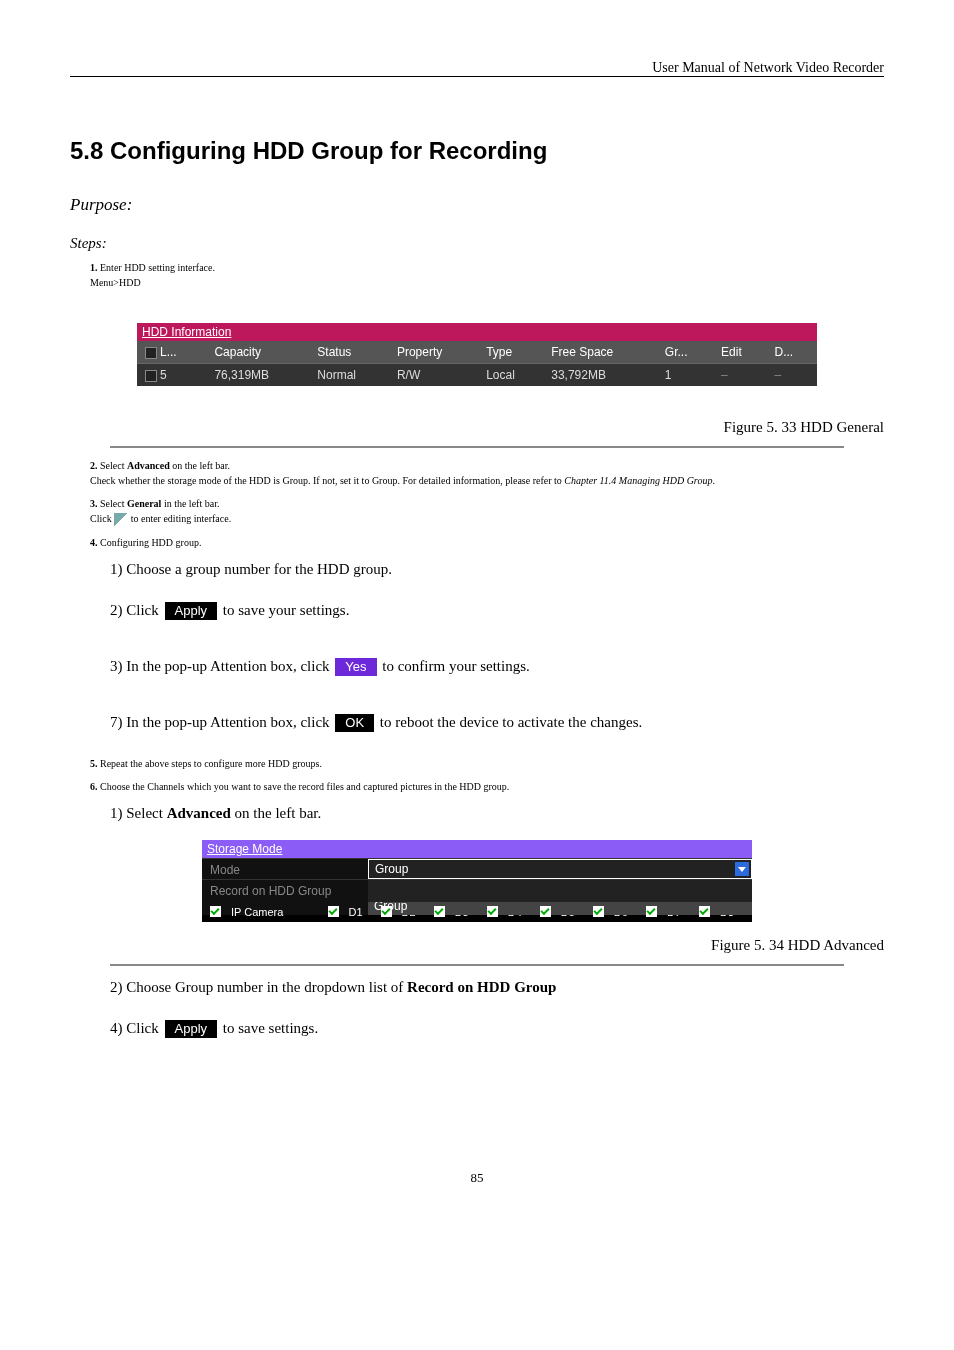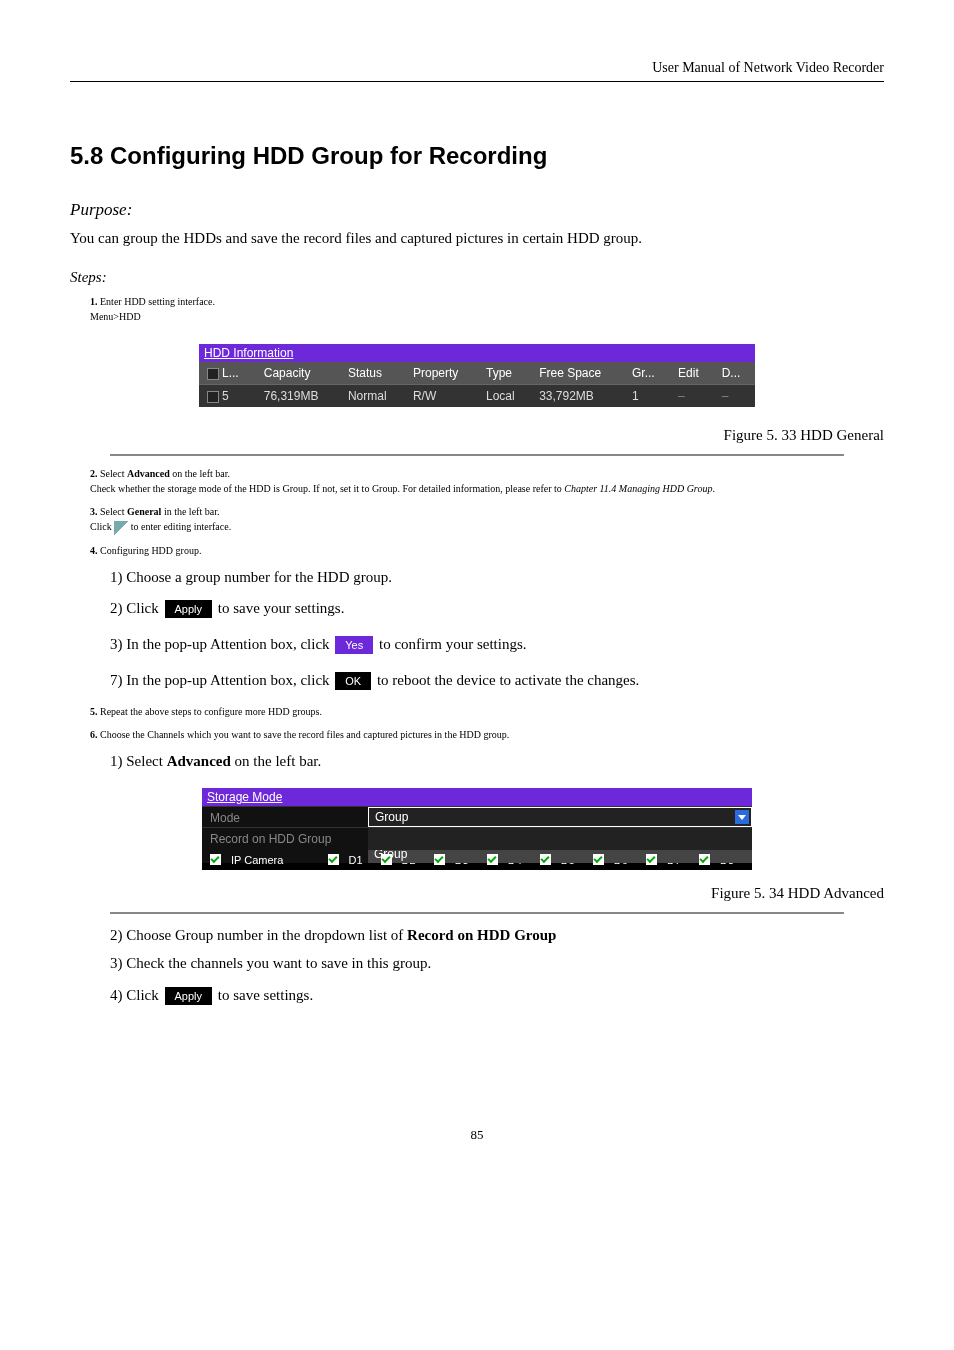"User Manual of Network Video" .header-text { margin-bottom: 5px -> none }
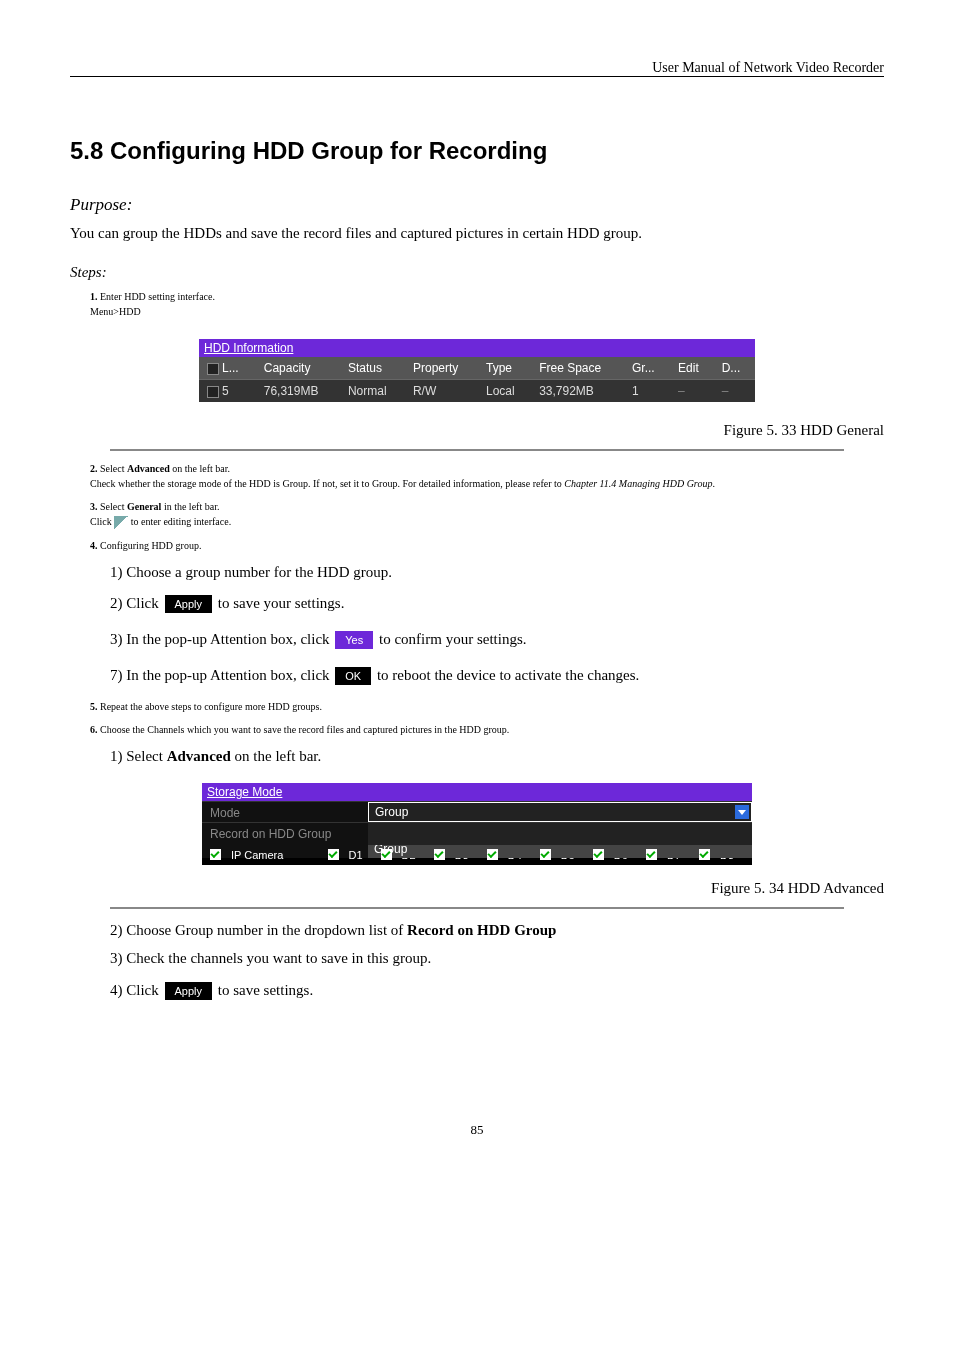"You can group the HDDs" div.body-text { html: <div>You can group the HDDs and save the record files and captured pictures in certain HDD group.</div> -> none }
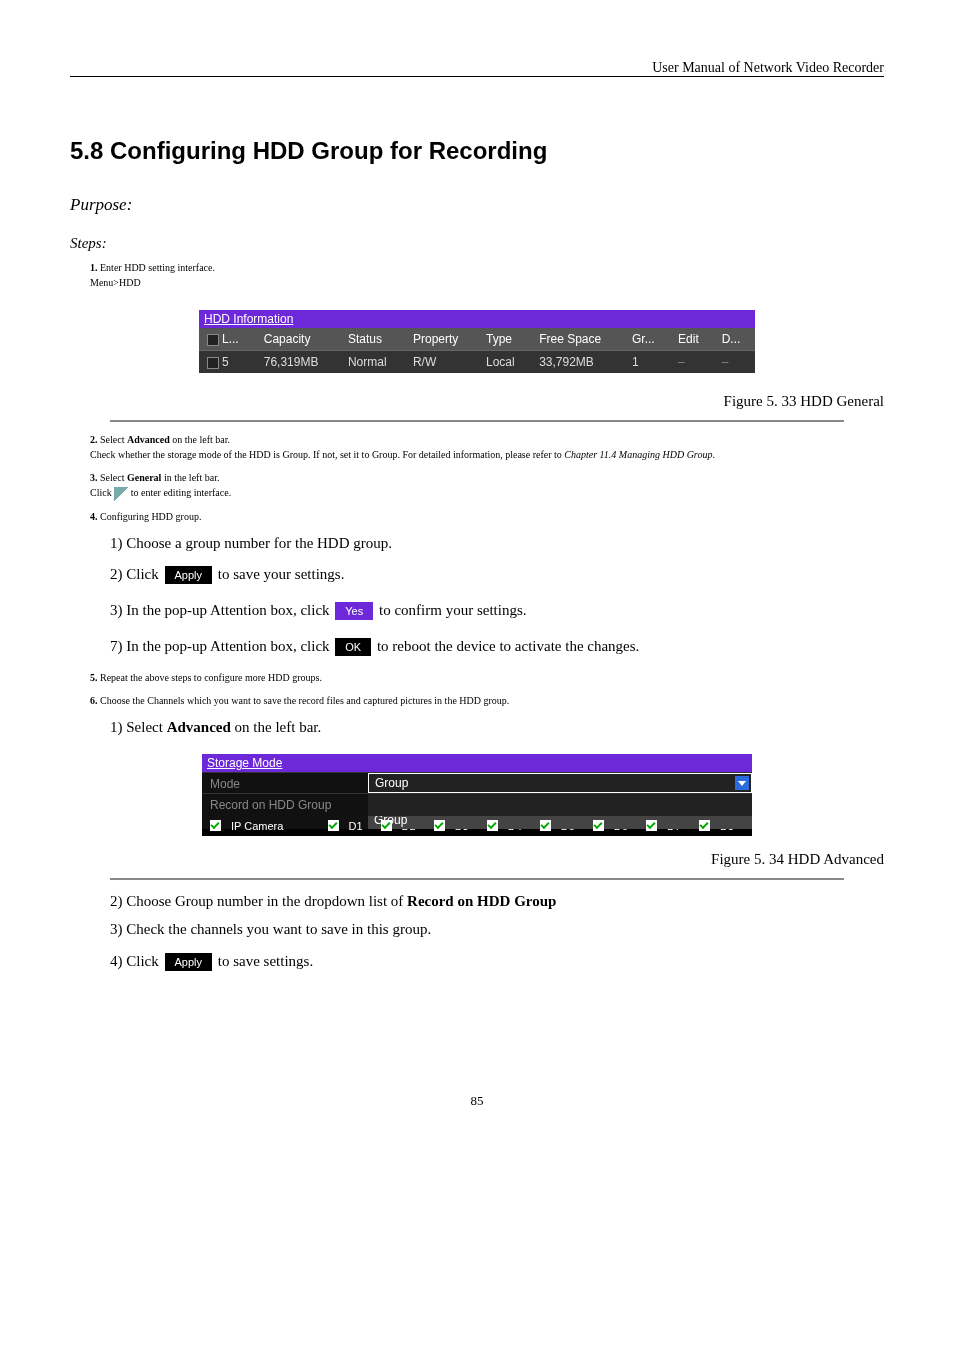"HDD Information" .hdd-info { background: #6d28d9 -> #be185d; margin: 20px auto -> 33px auto; width: 556px -> 680px }
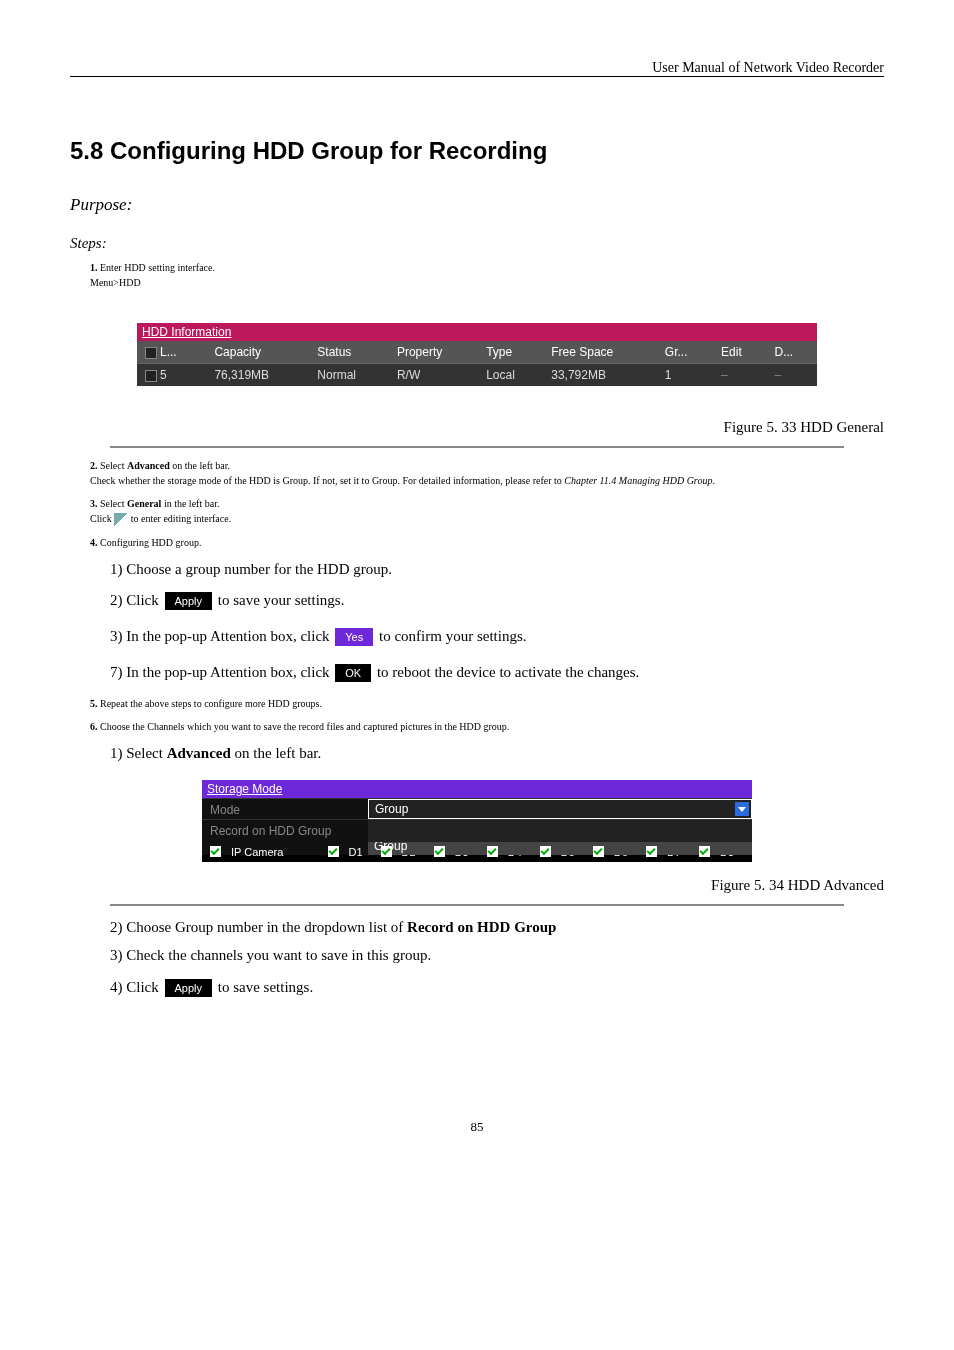"Apply" .inline-btn { font-size: 11px -> 13px; margin: 6px 2px -> 16px 2px }
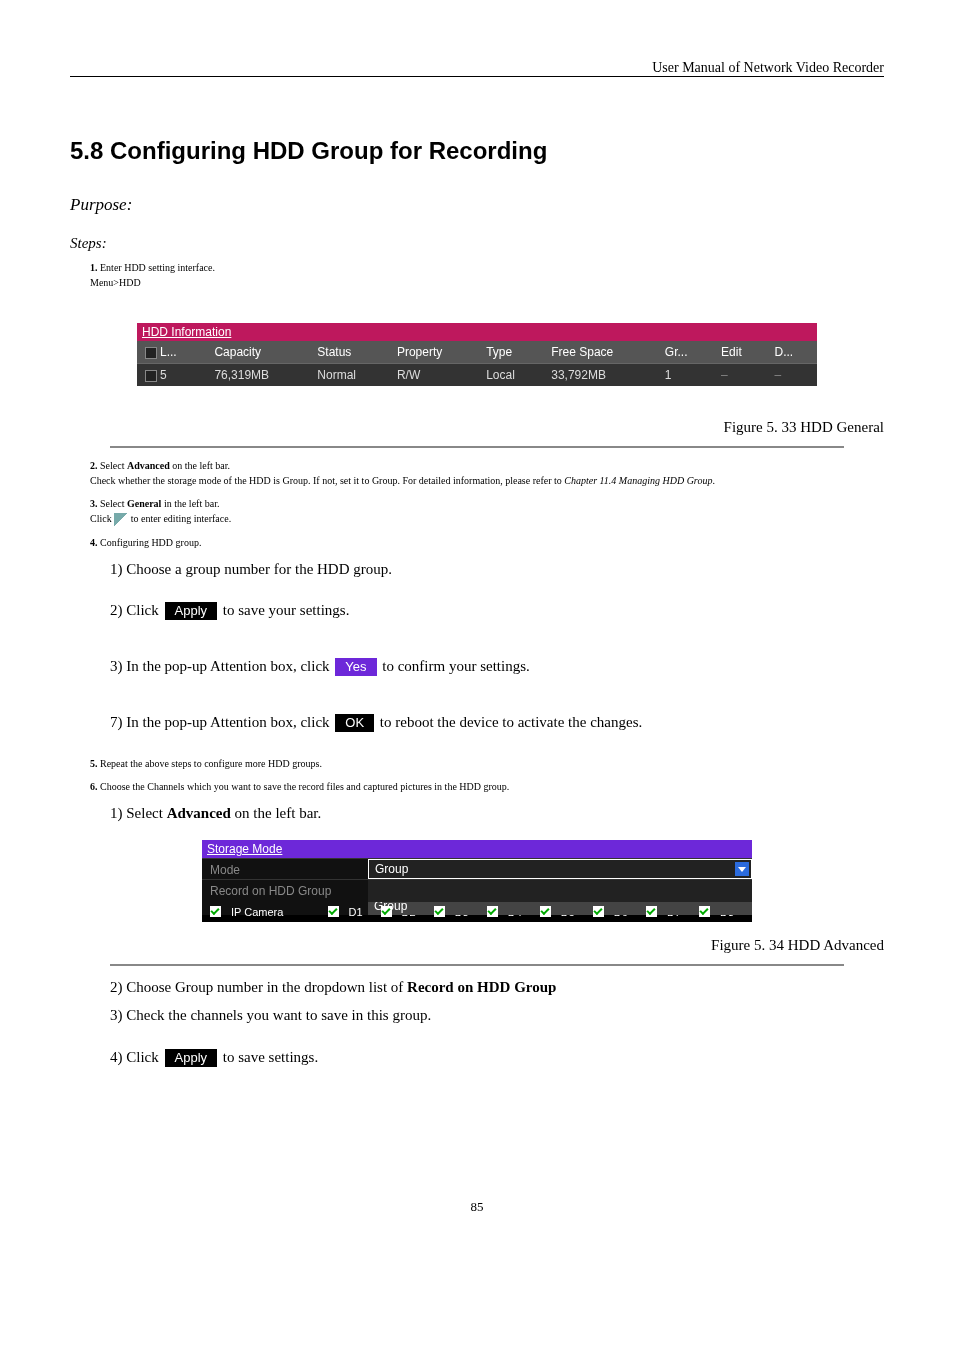"Storage Mode" .storage-panel { background: #6d28d9 -> #8b5cf6 }
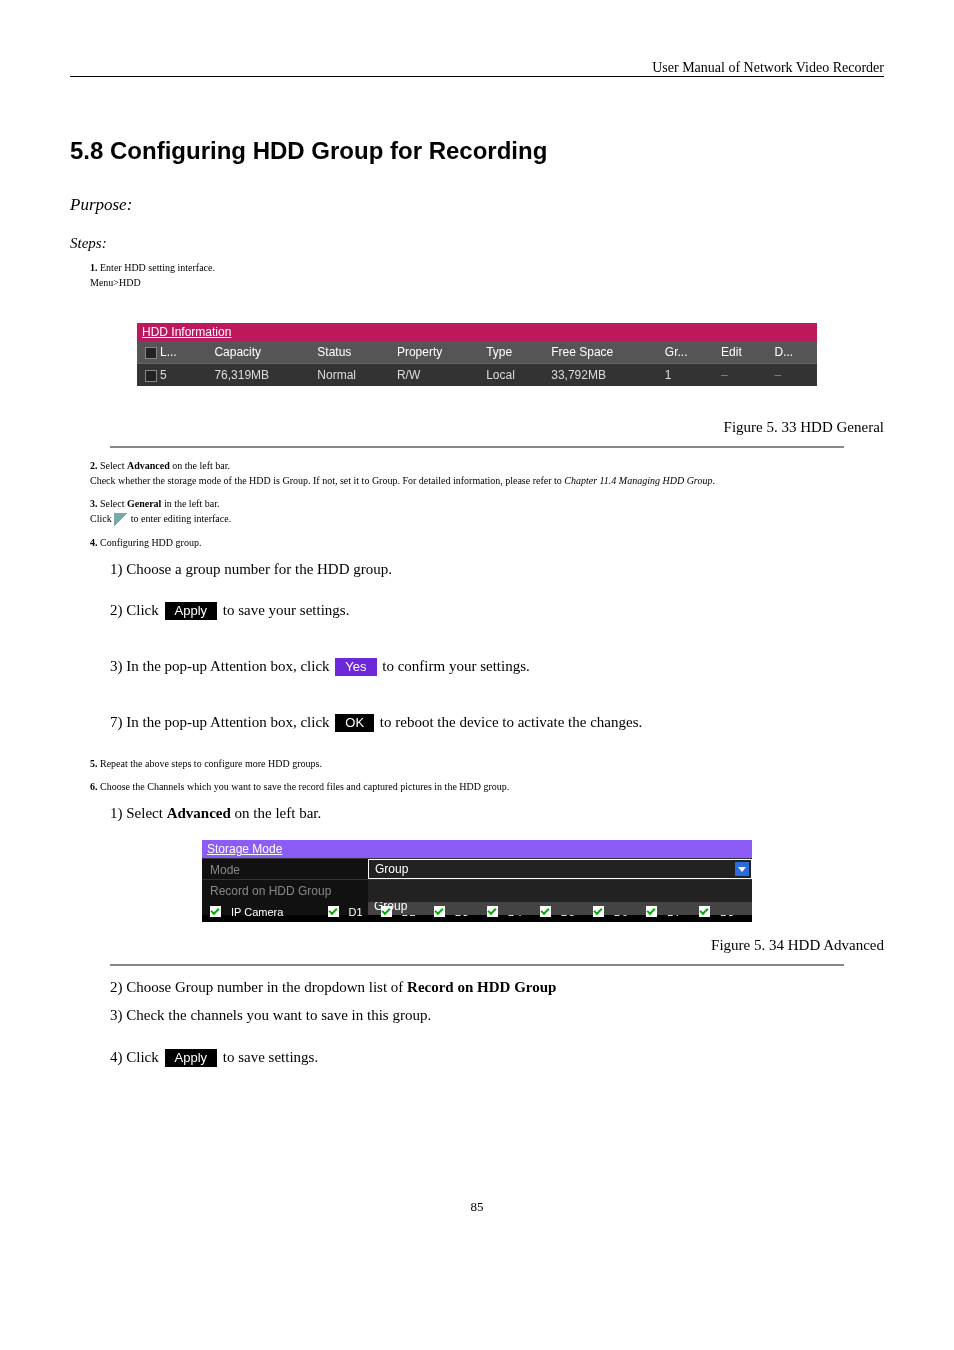"3) Check the channels you" div.substep { html: <div>3) Check the channels you want to save in this group.</div> -> none }
